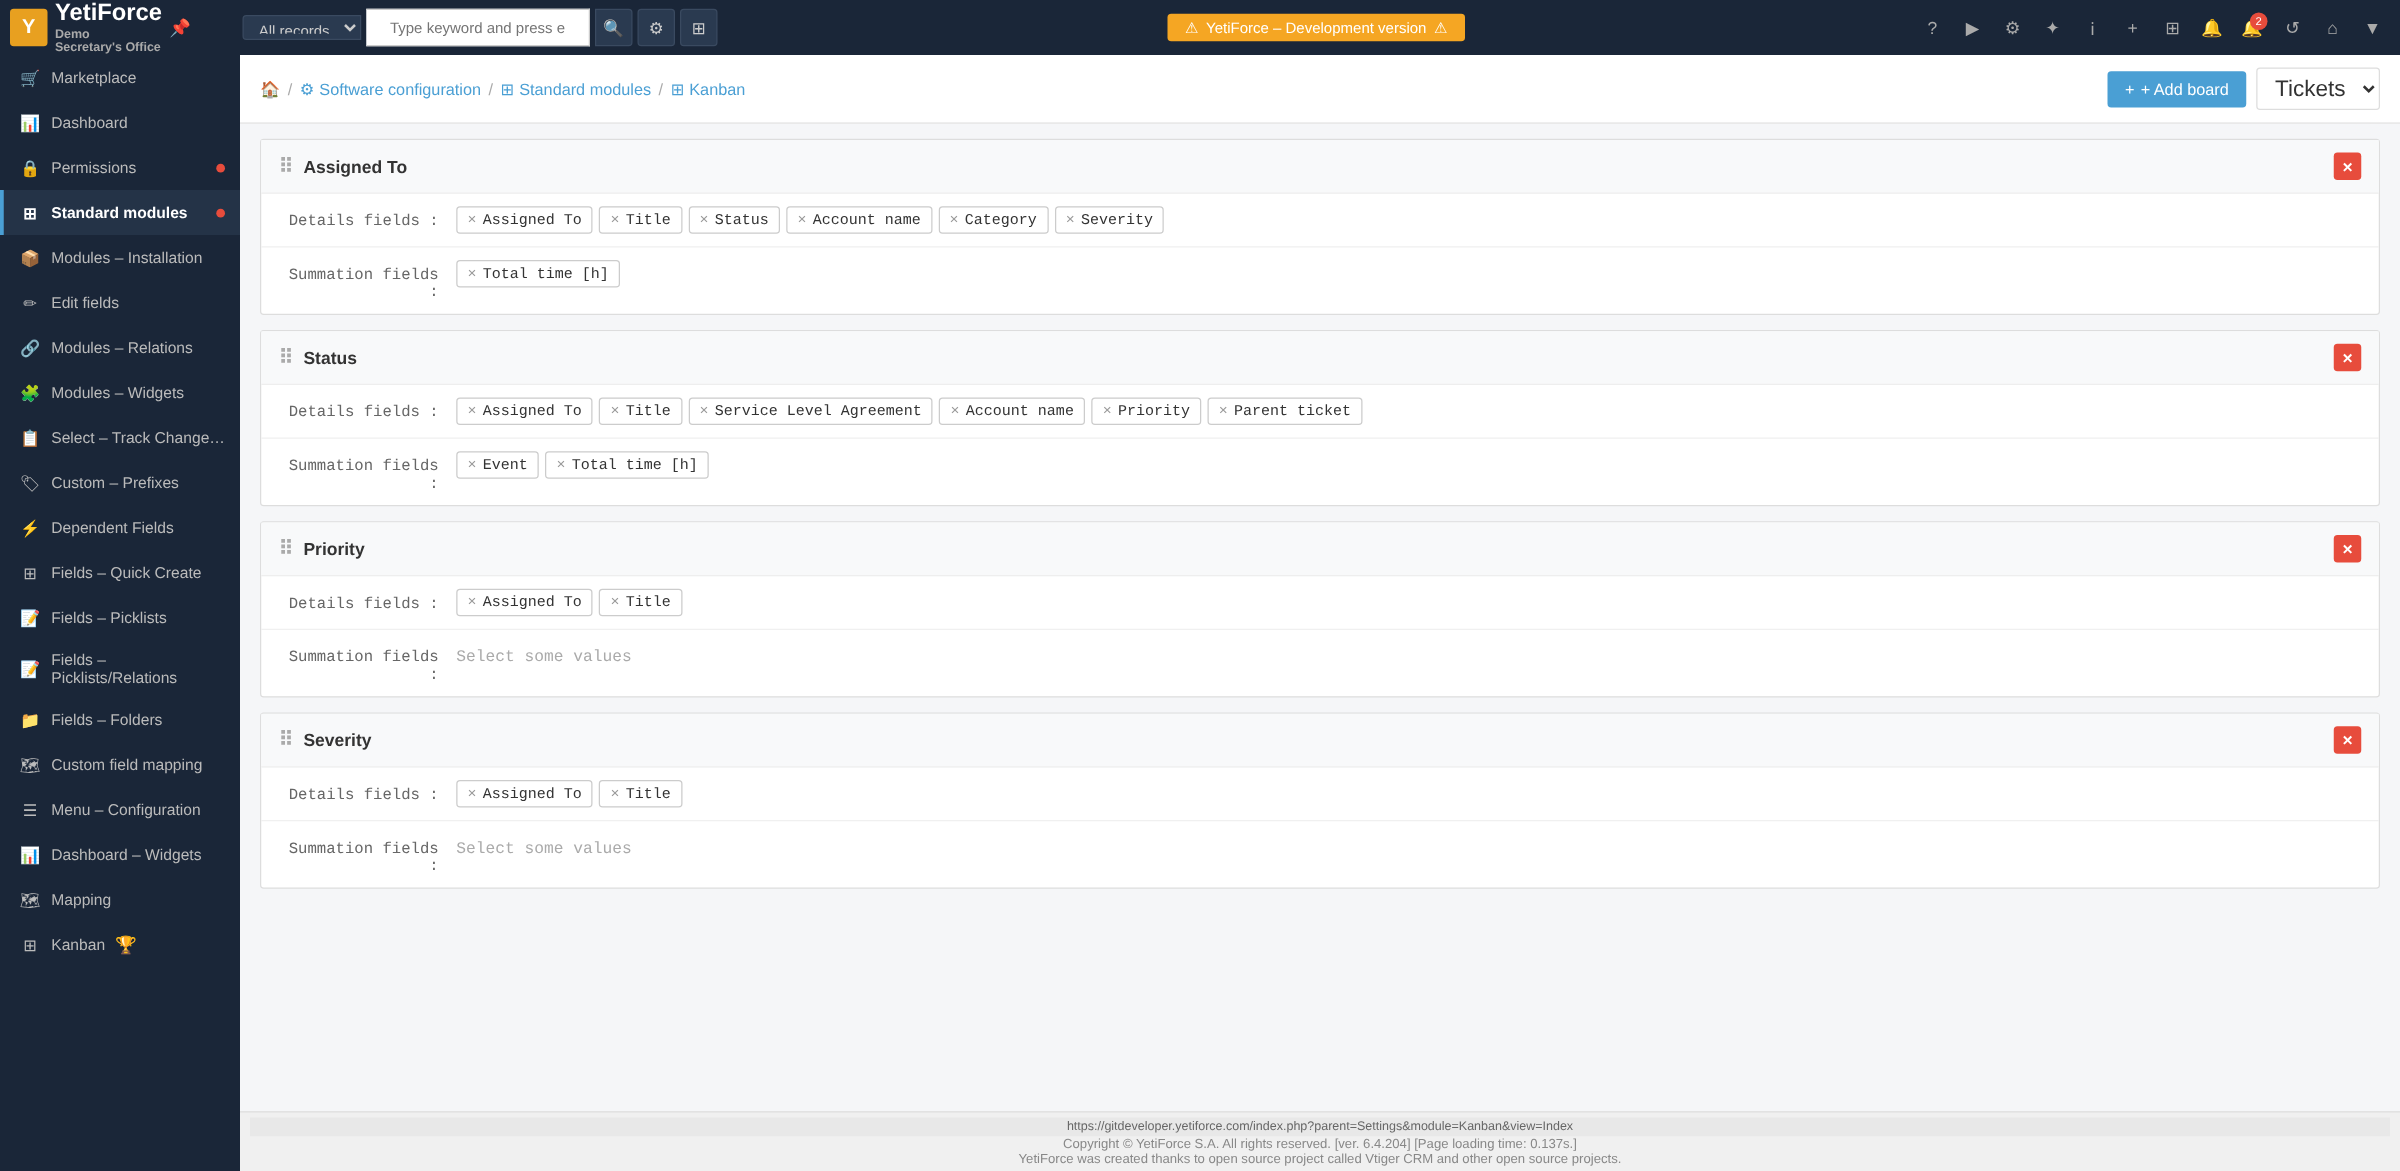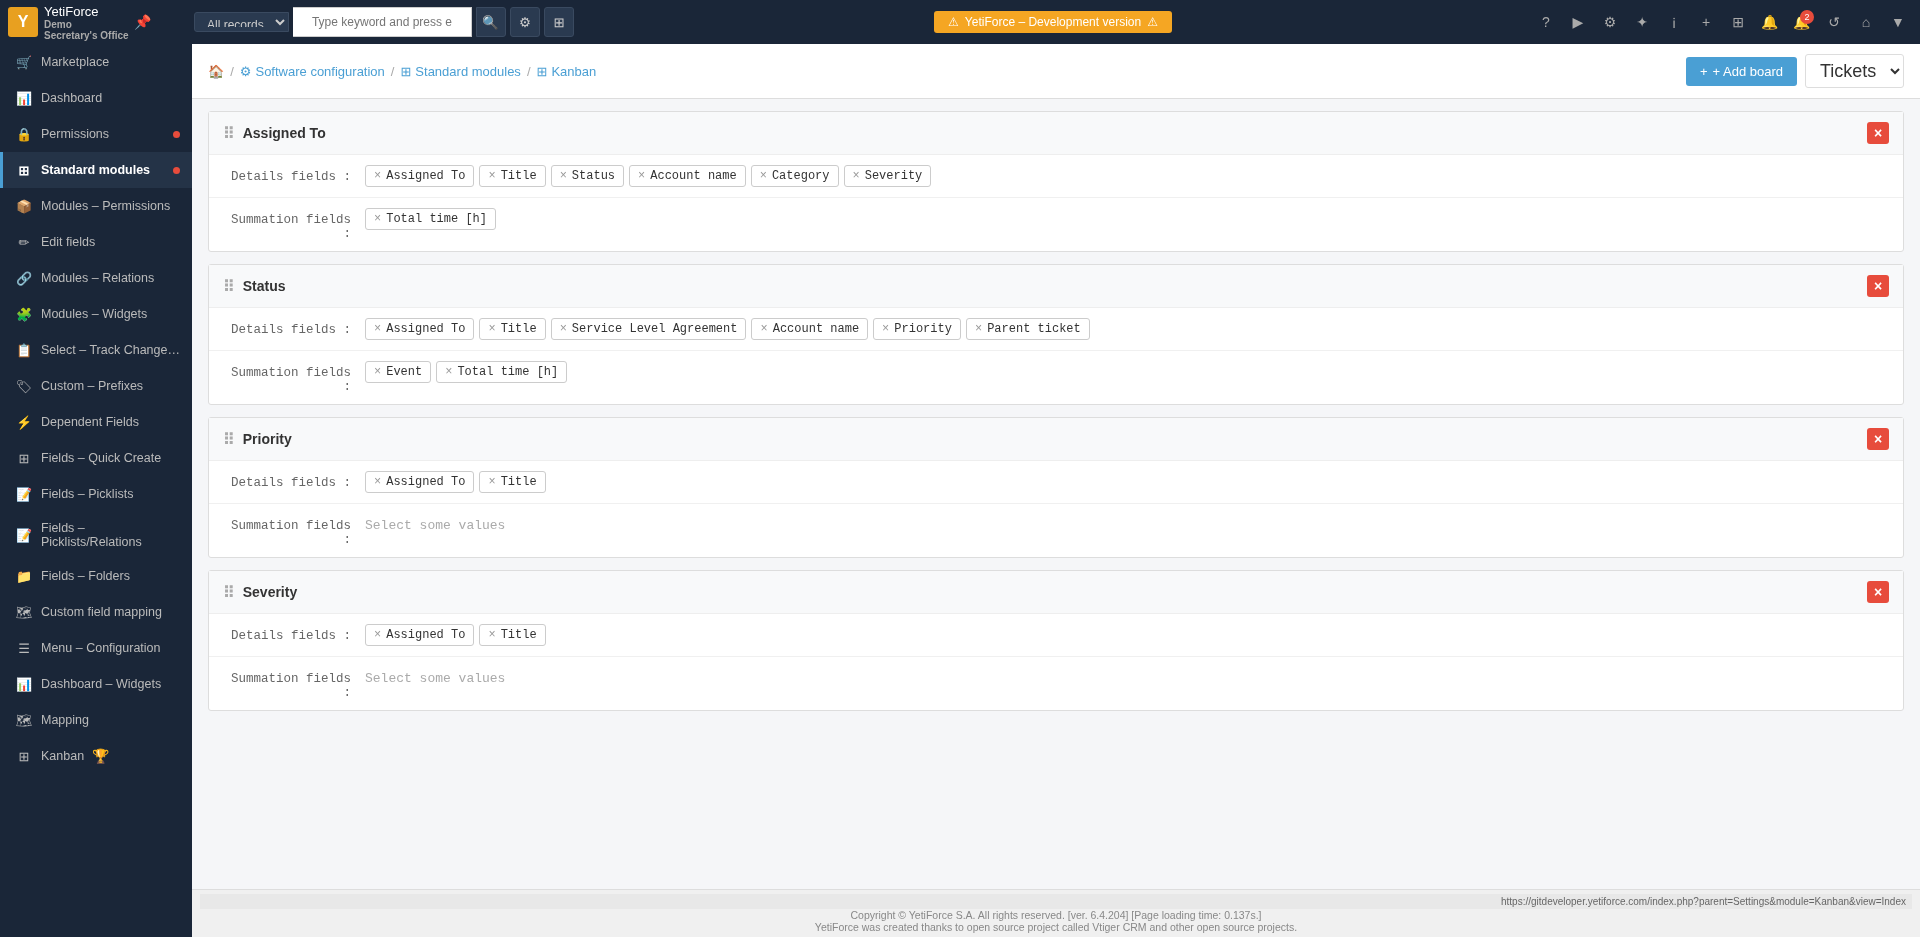"YetiForce" .topbar-logo-text .brand { font-size: 13px -> 19px; font-weight: normal -> bold; text-align: none -> right }
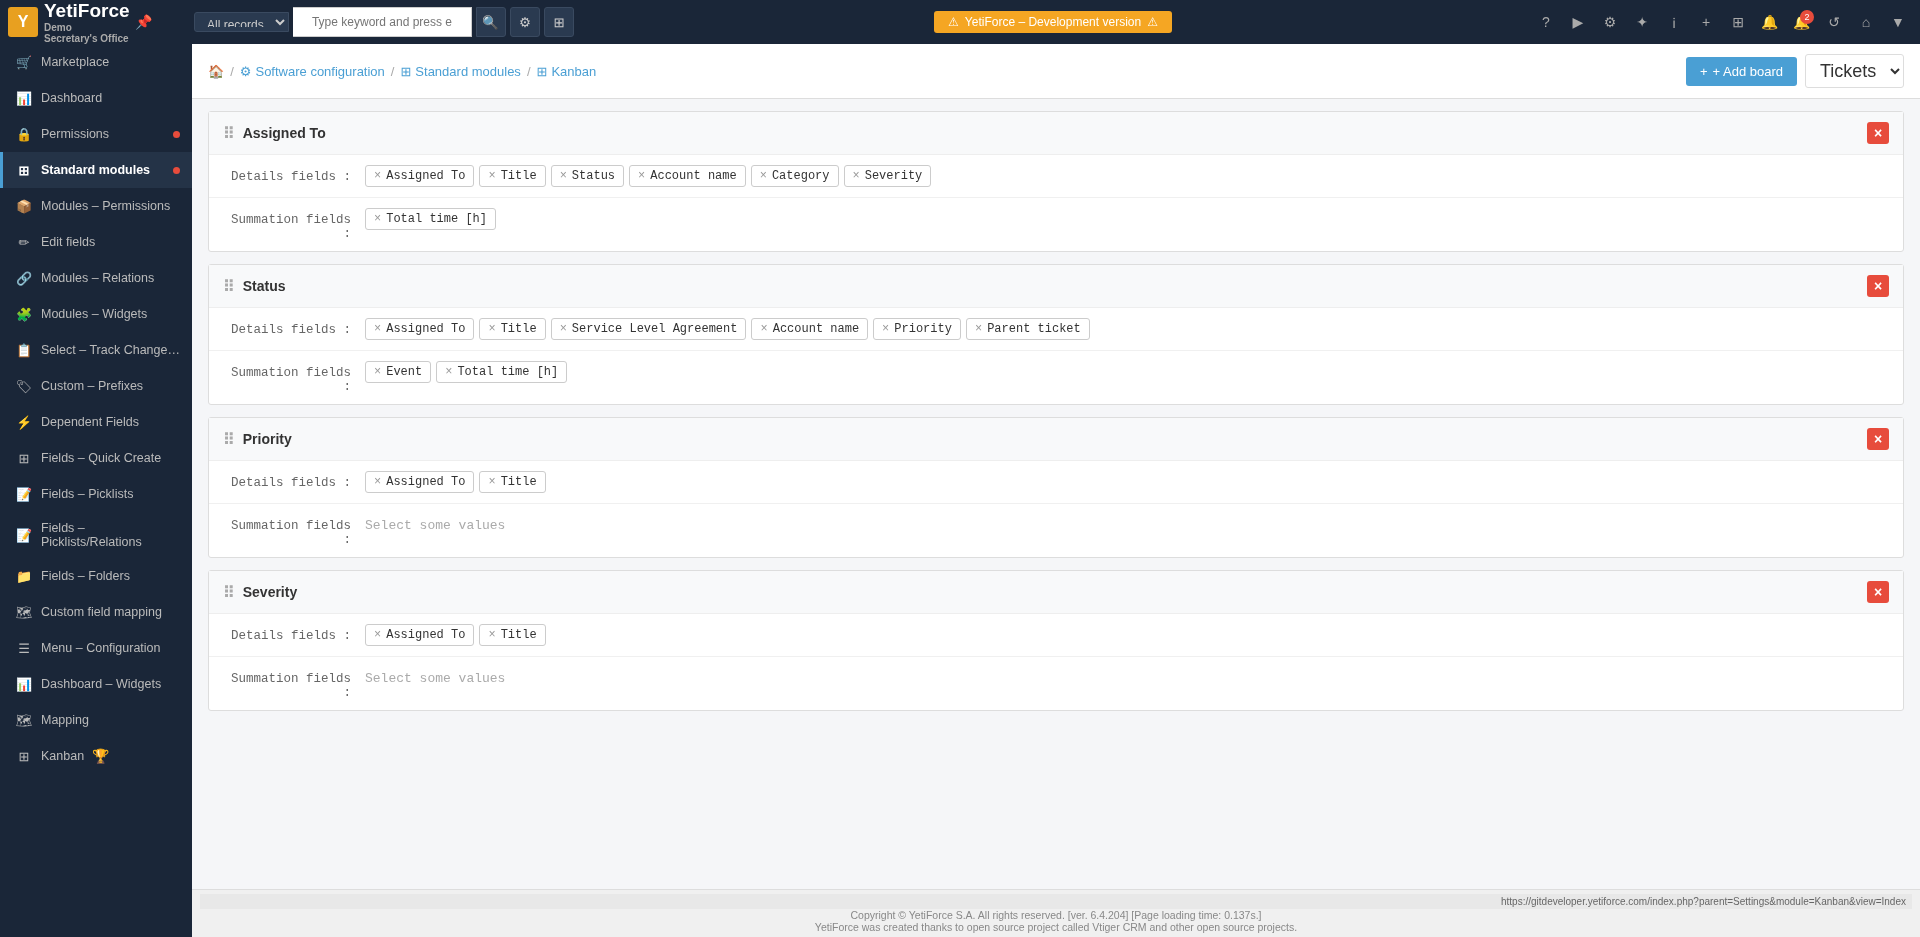"Modules – Permissions" span { text: Permissions -> Installation }
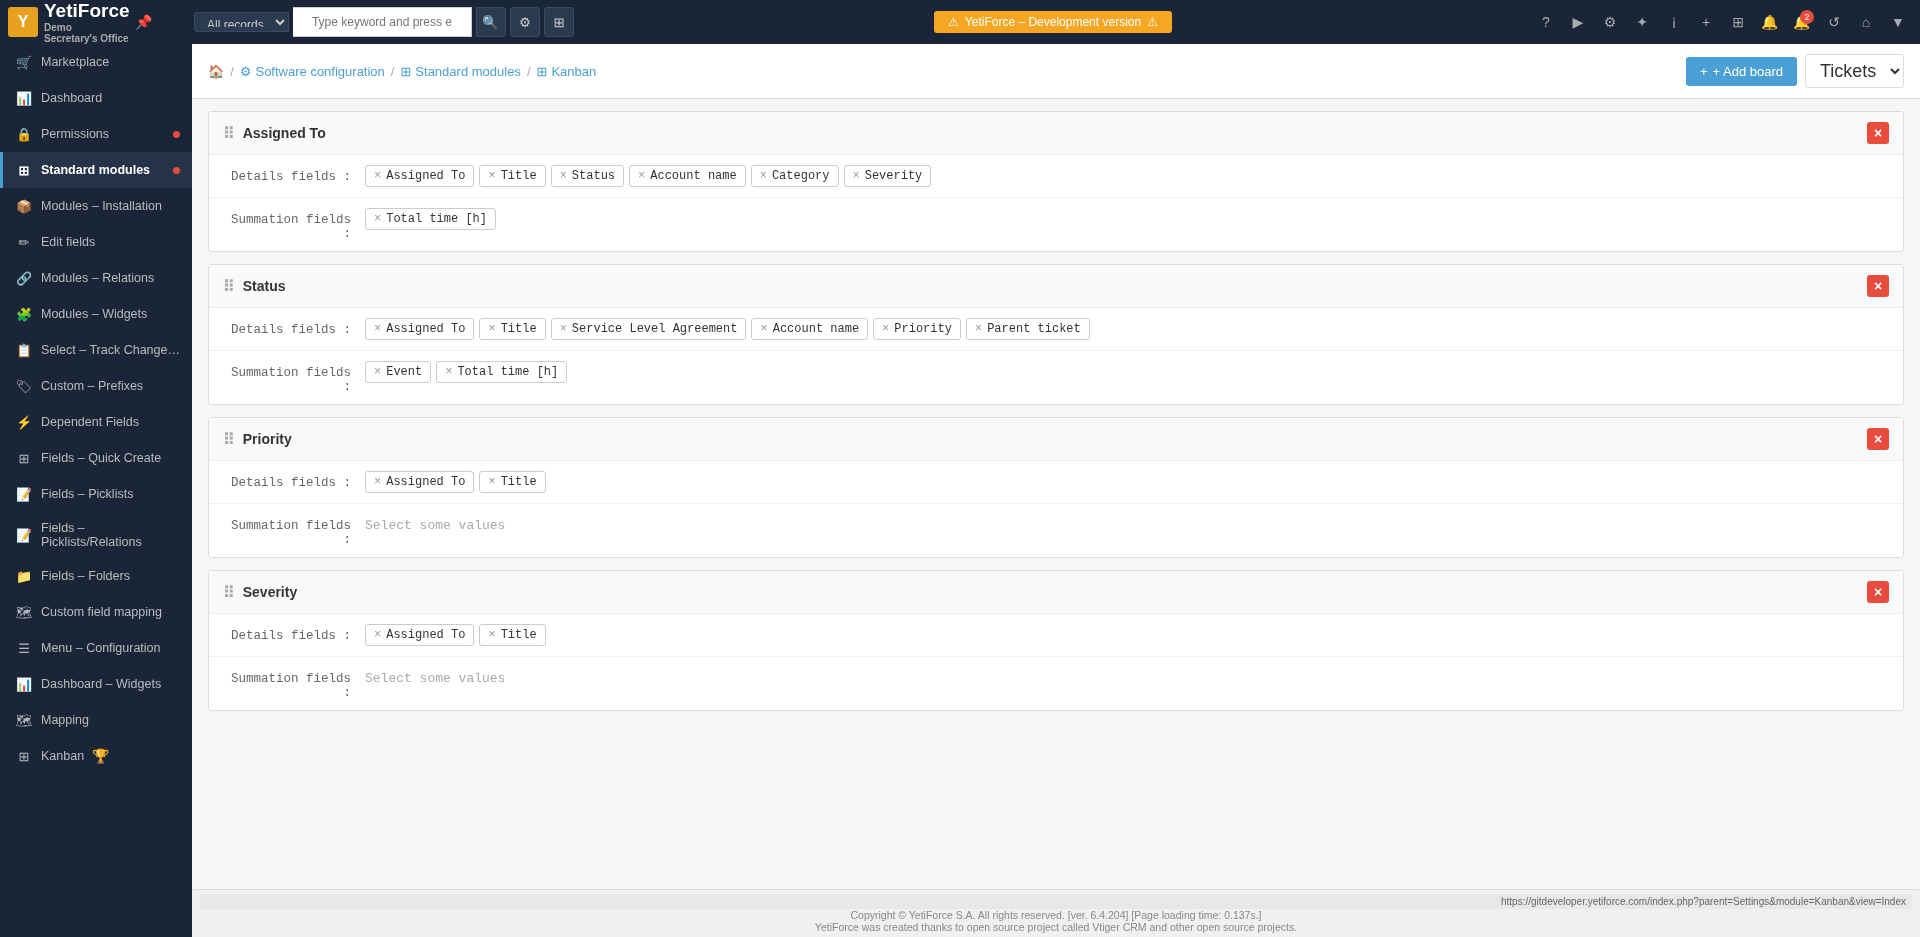"https://gitdeveloper.yetiforce.com/index" .footer-url { text-align: right -> center }
